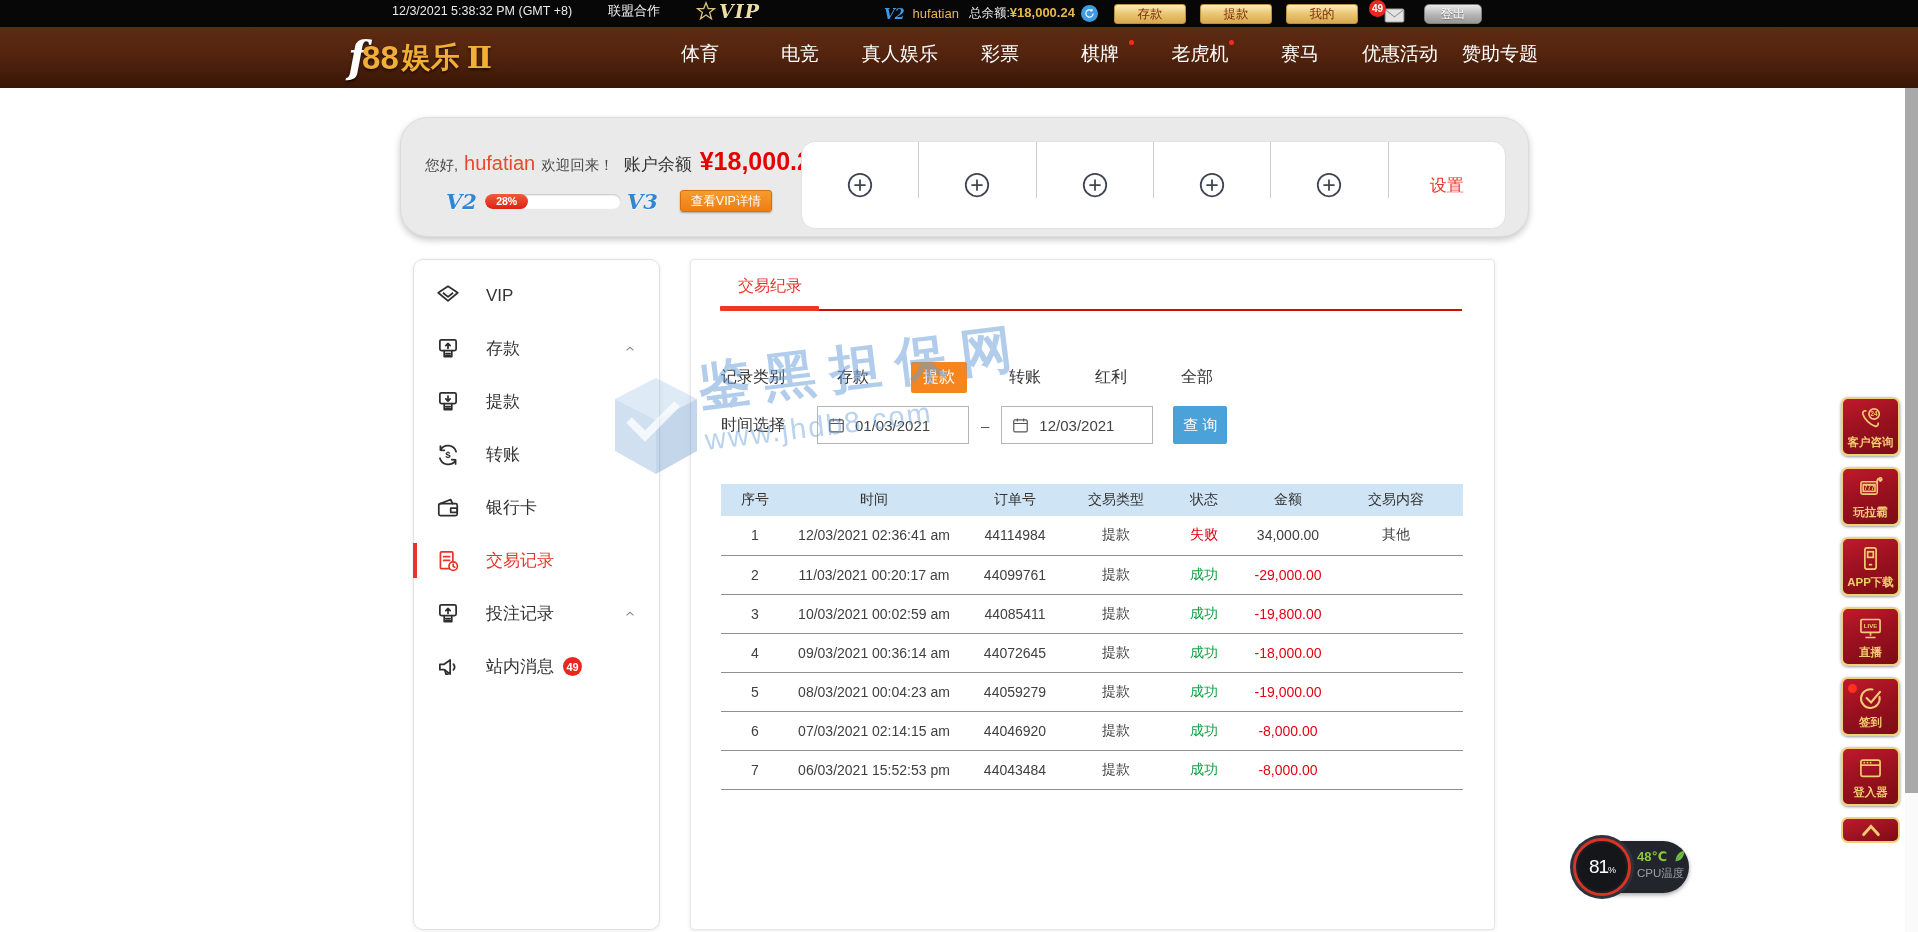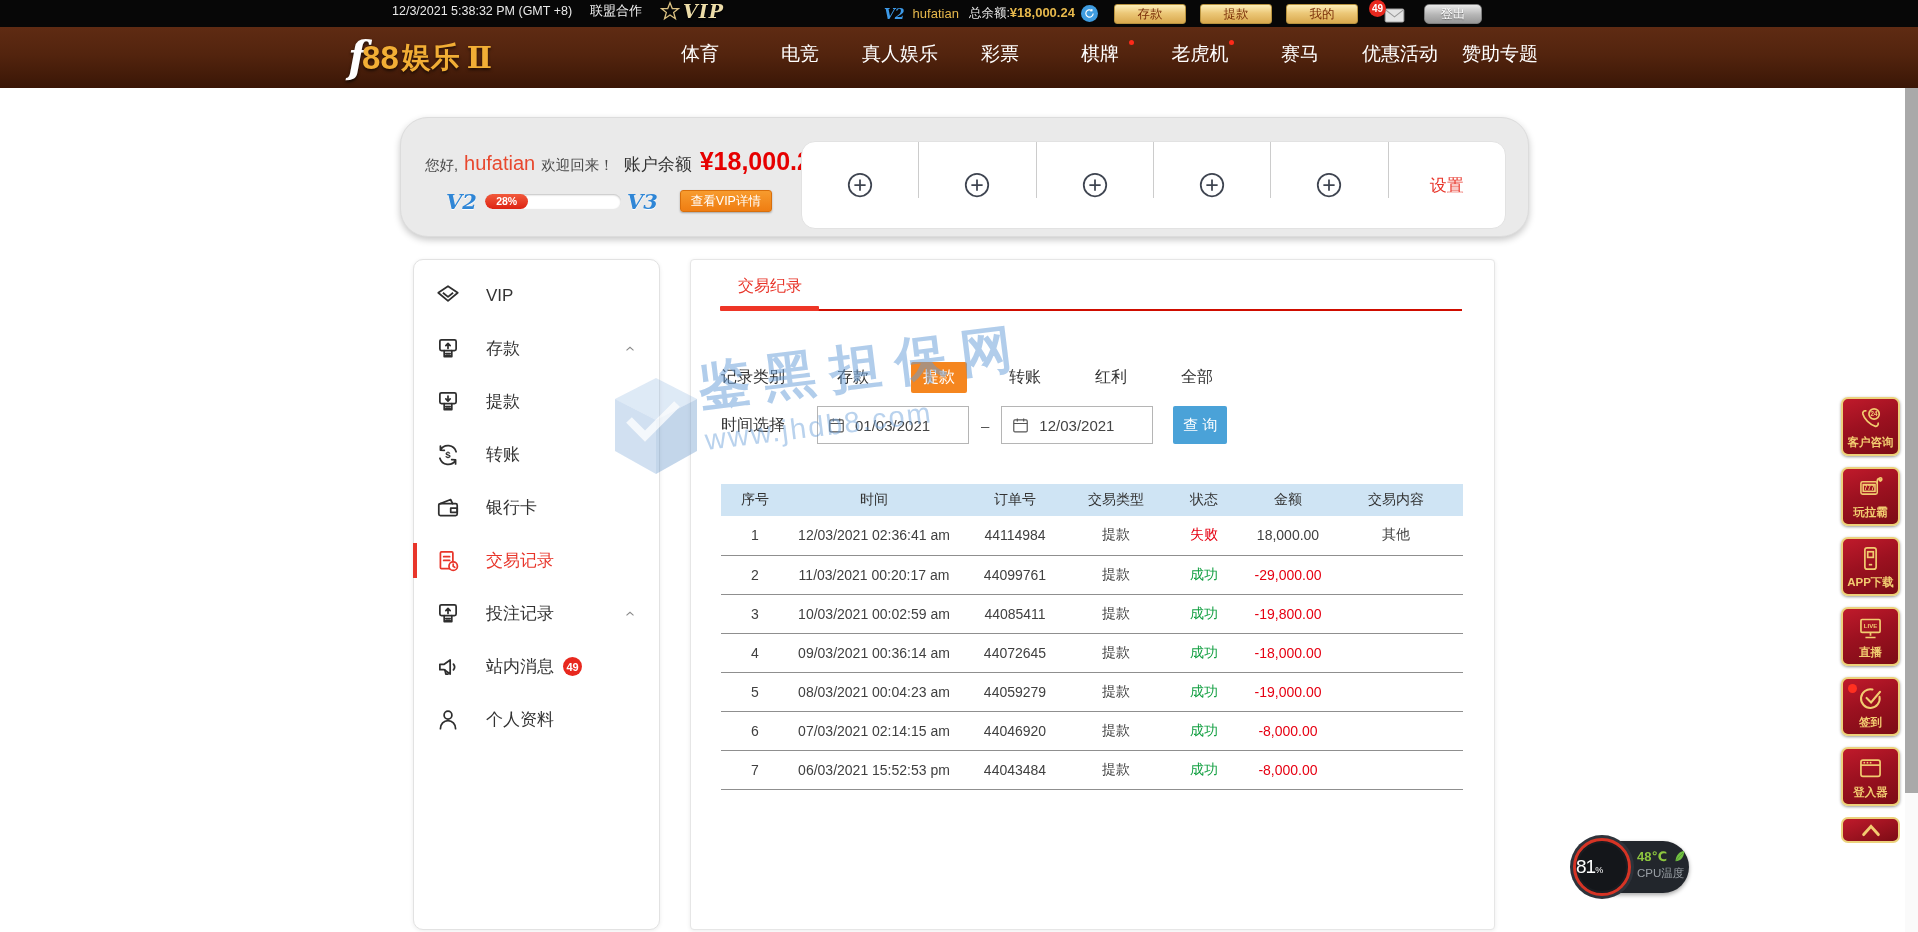"12/3/2021 5:38:32 PM (GMT +8)" .tb-left { gap: 18px -> 36px }
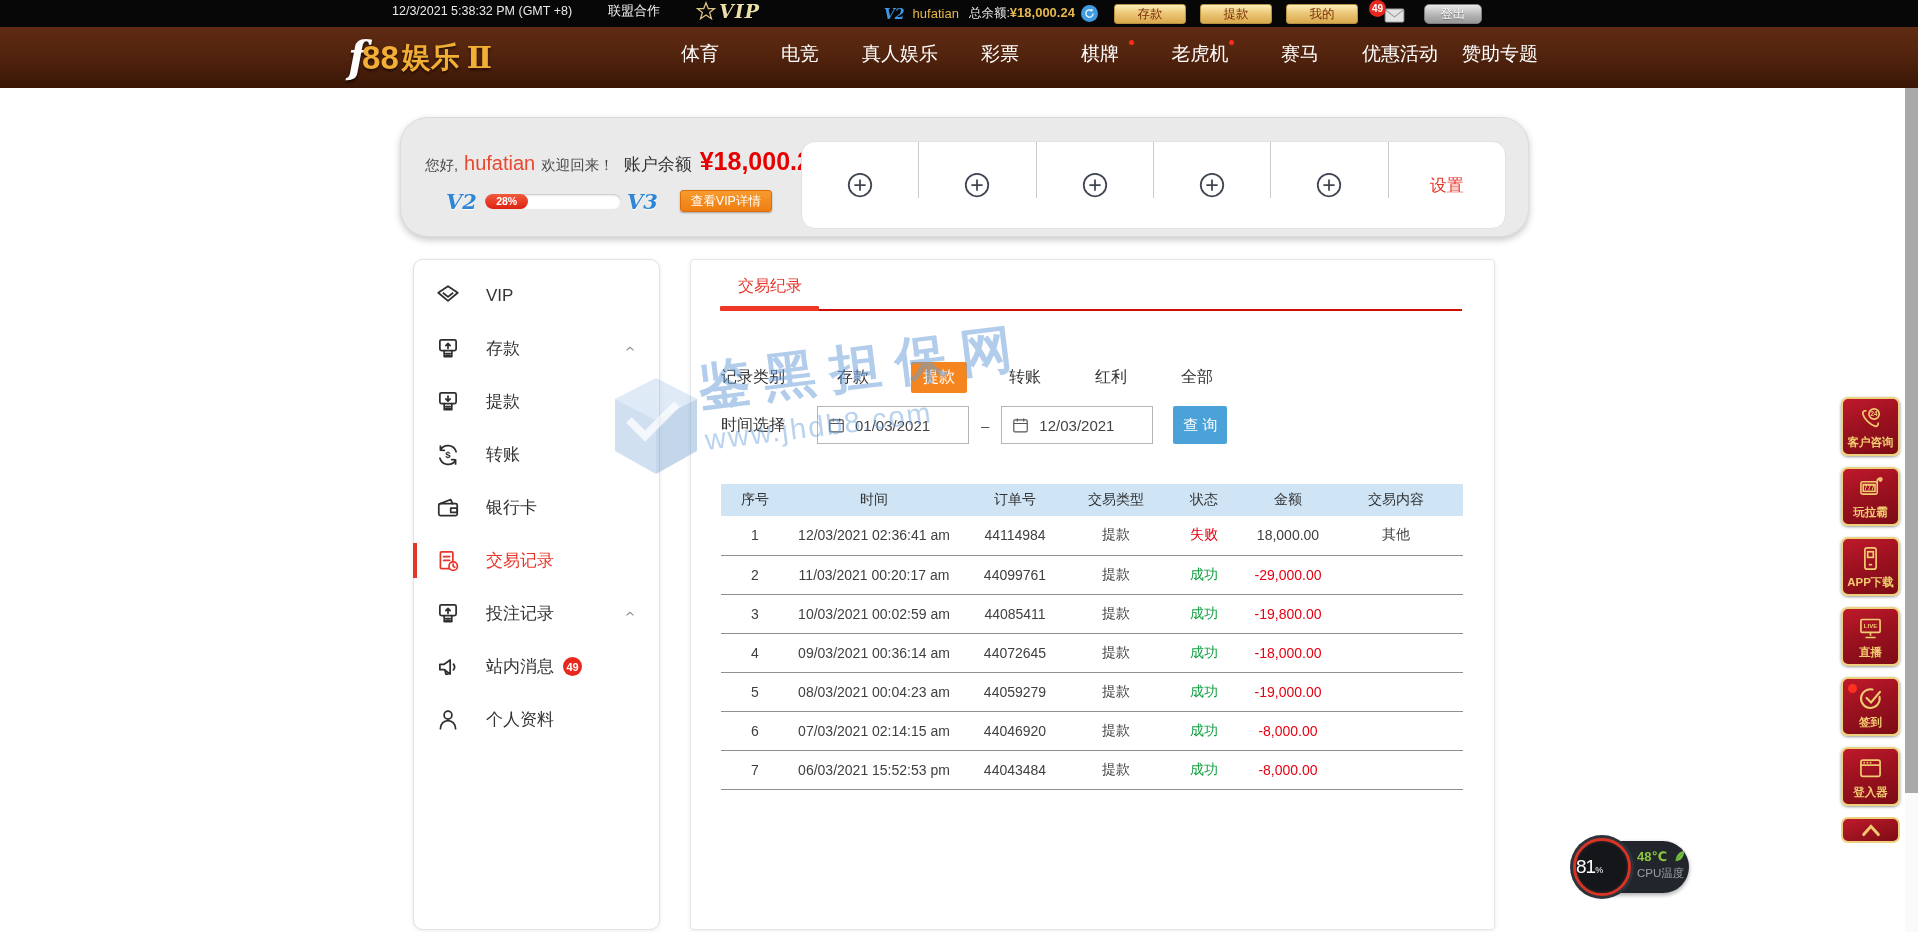"18,000.00" td { text: 18,000.00 -> 34,000.00 }
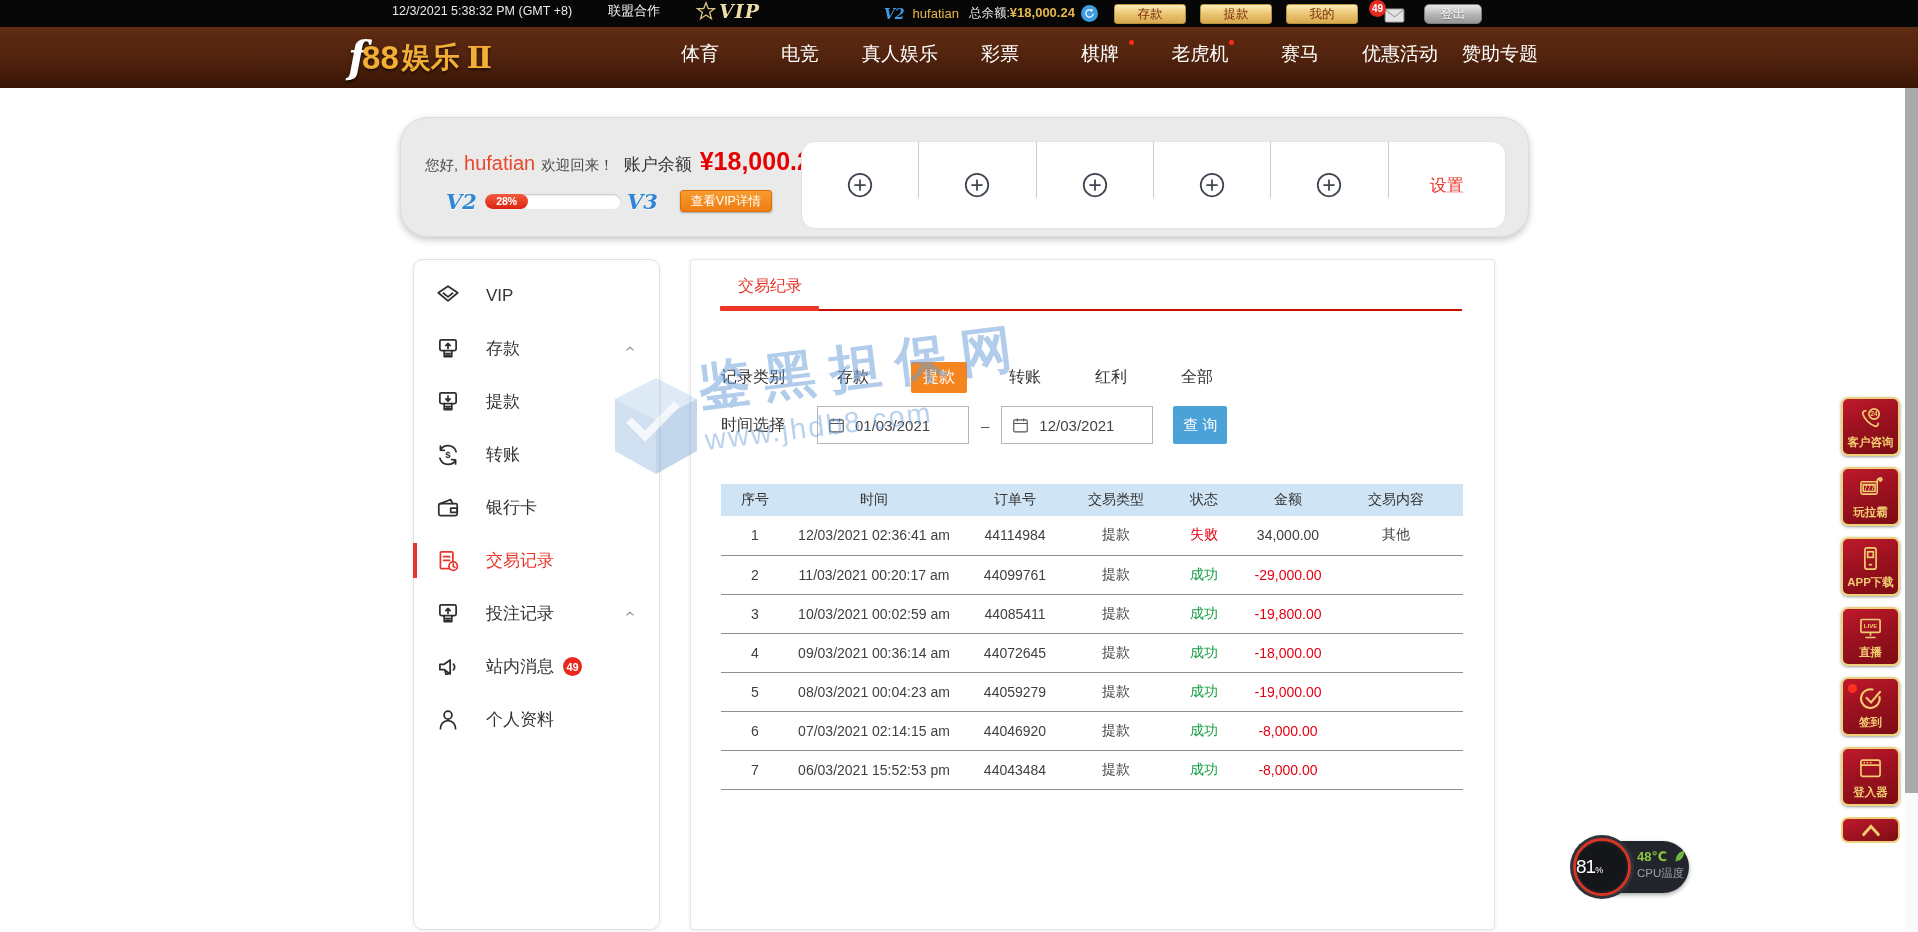"个人资料" div.sb-item { html: <div> <span> <svg> <circle></circle> <path></path> </svg> </span> <span>个人资料</span> </div> -> none }
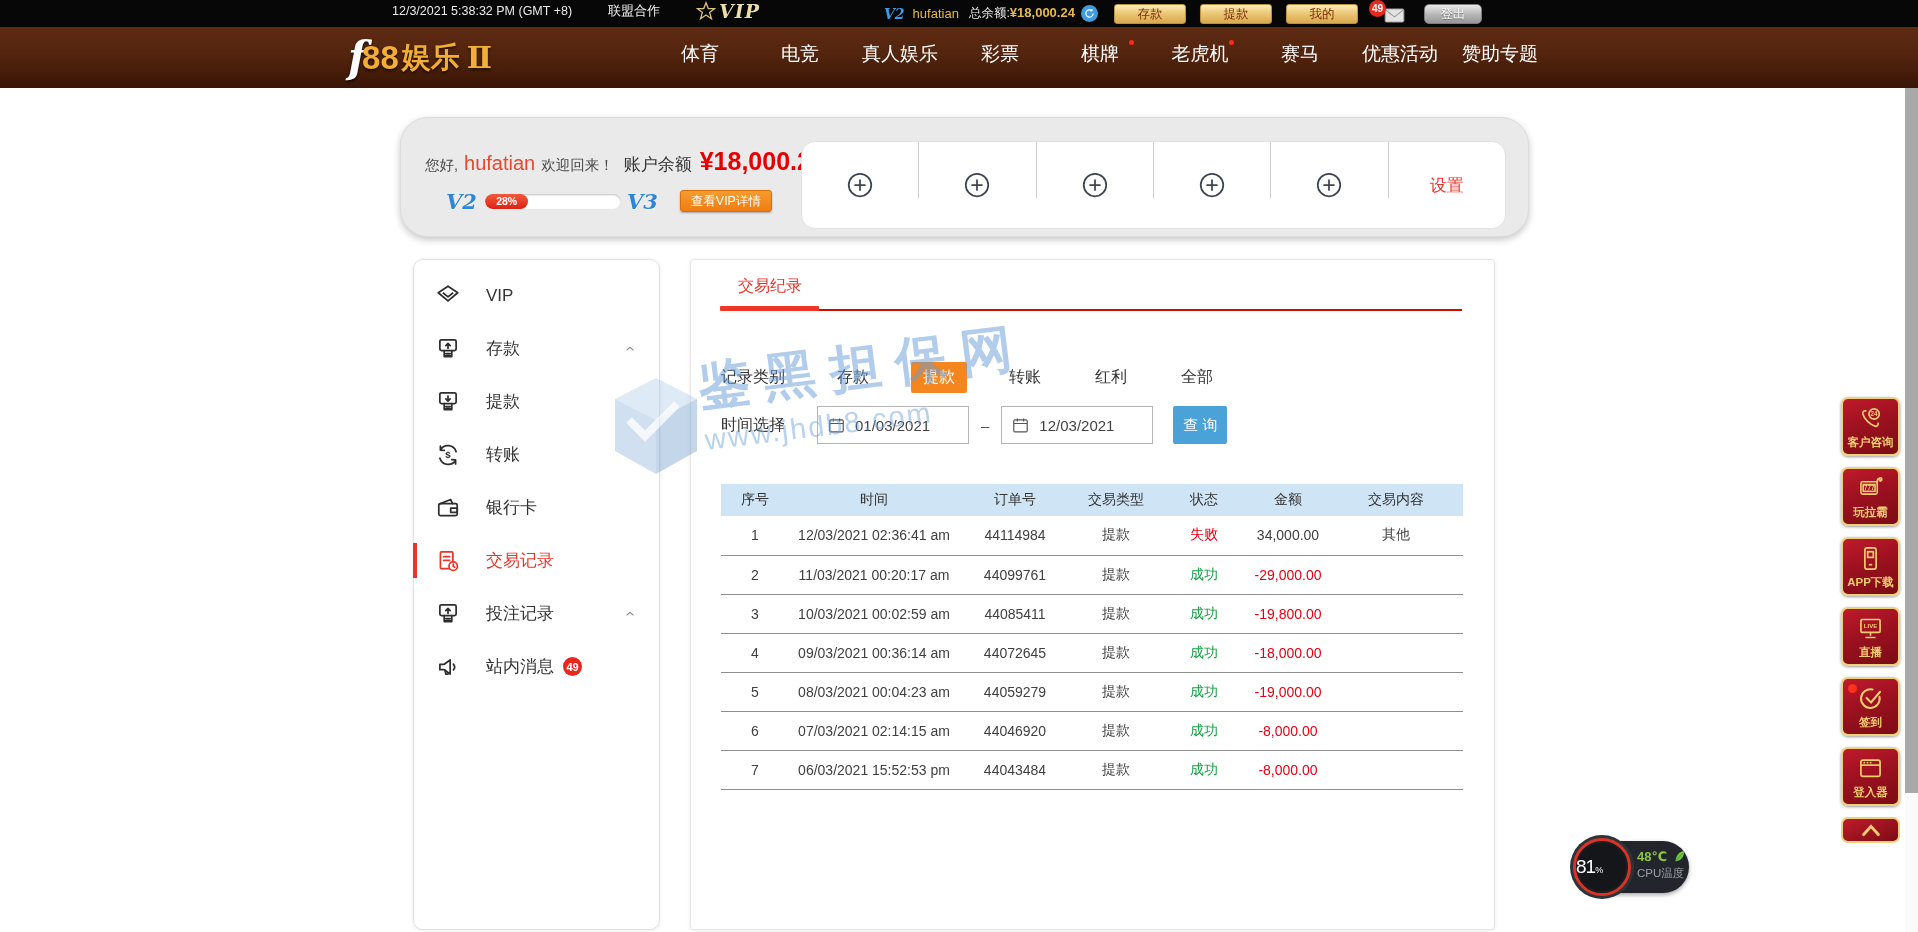"81%" .cpu-gauge { justify-content: flex-start -> center }
